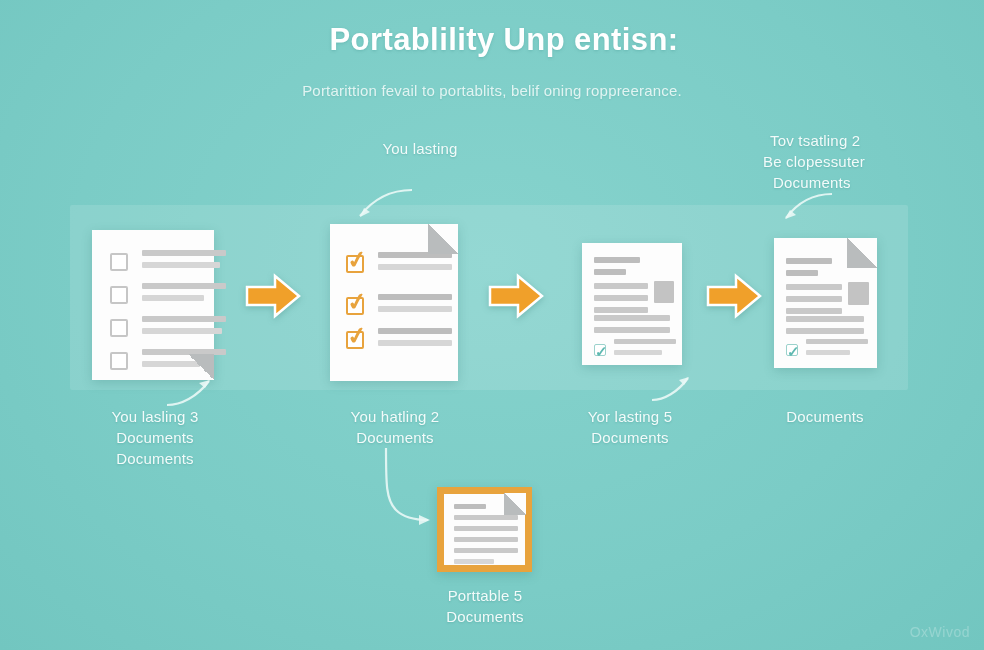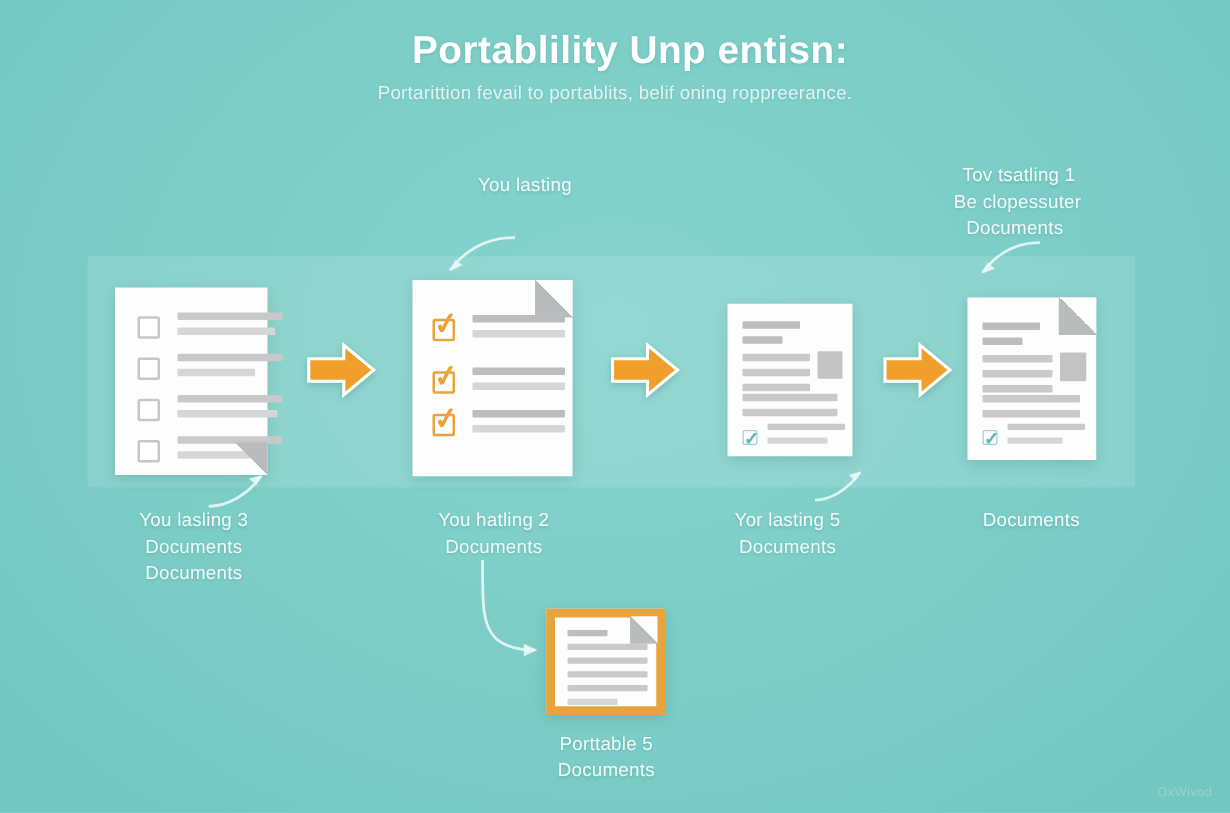"Portarittion fevail to portablits, belif" .subtitle { margin-top: 4px -> 20px }
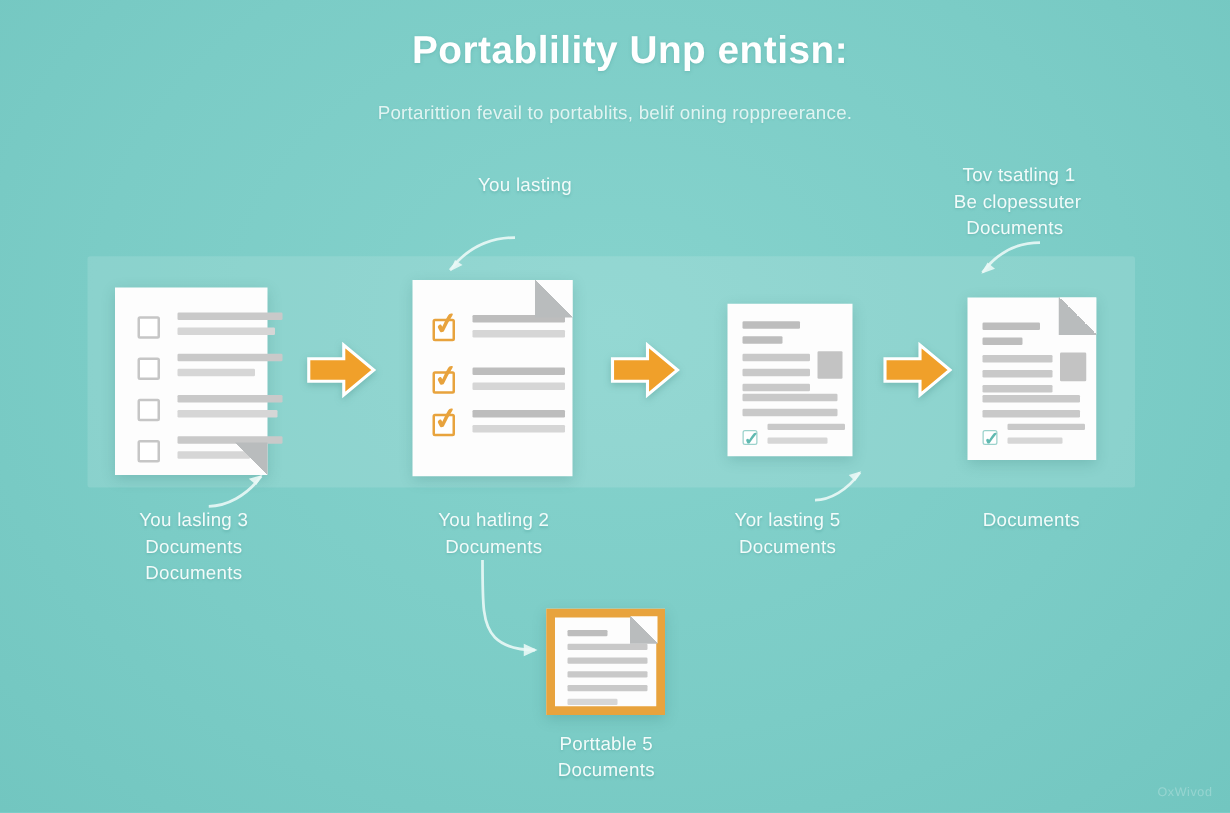"Tov tsatling 1" div { text: 1 -> 2 }
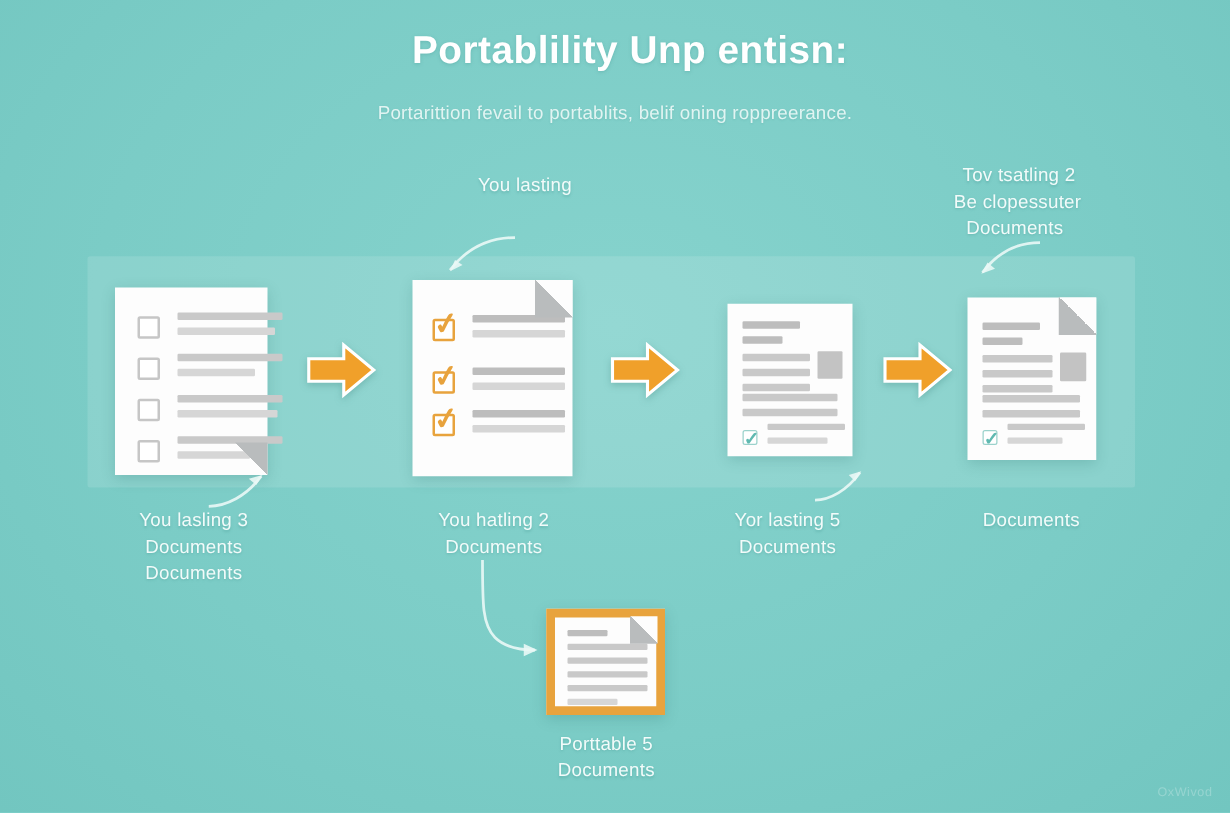"OxWivod" .watermark { font-size: 10px -> 14px }
